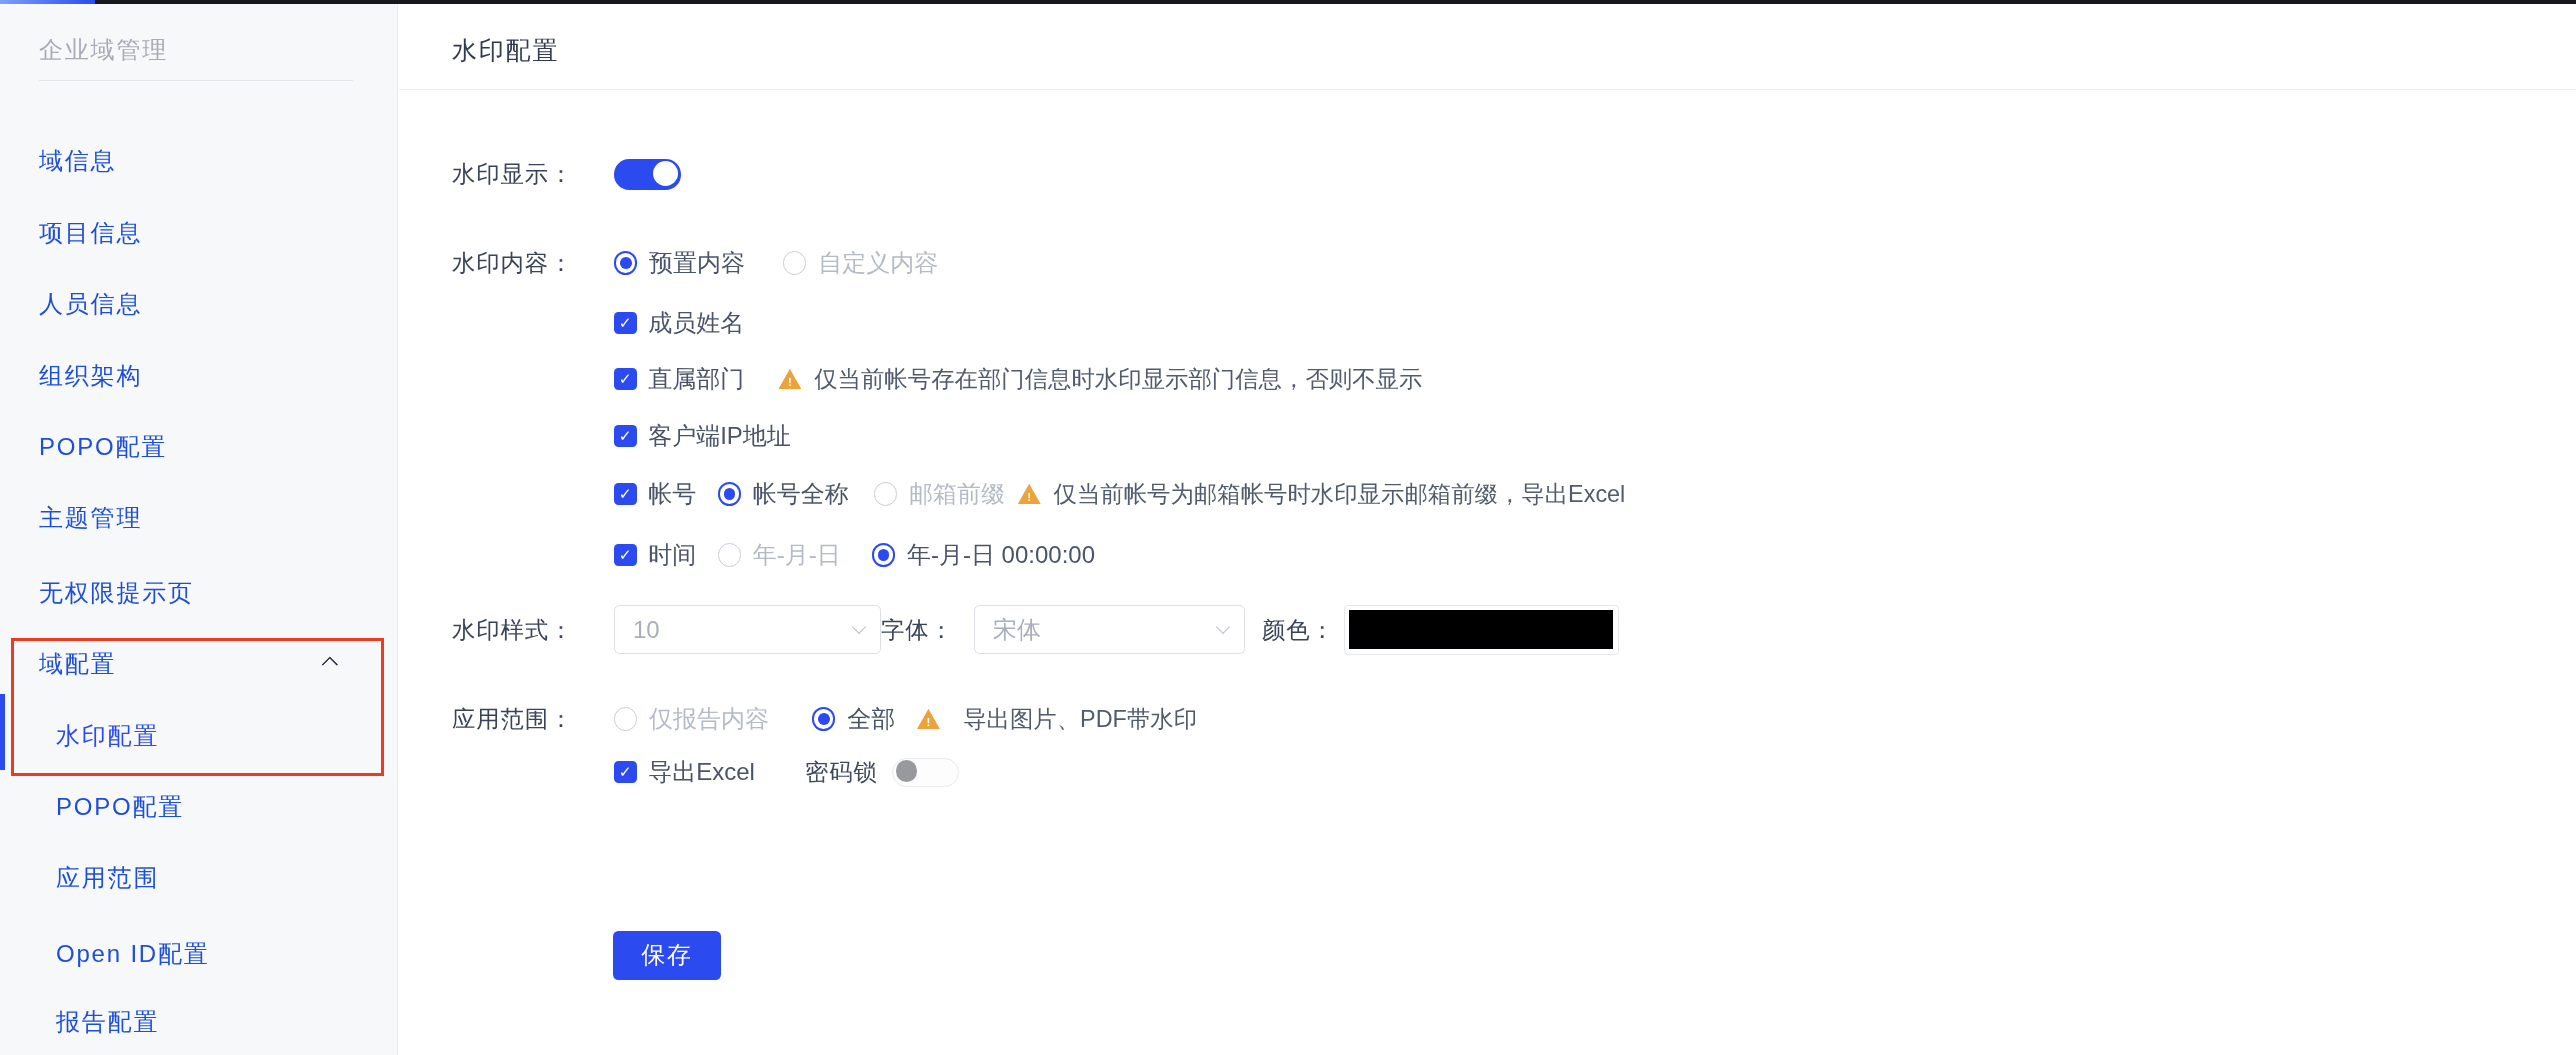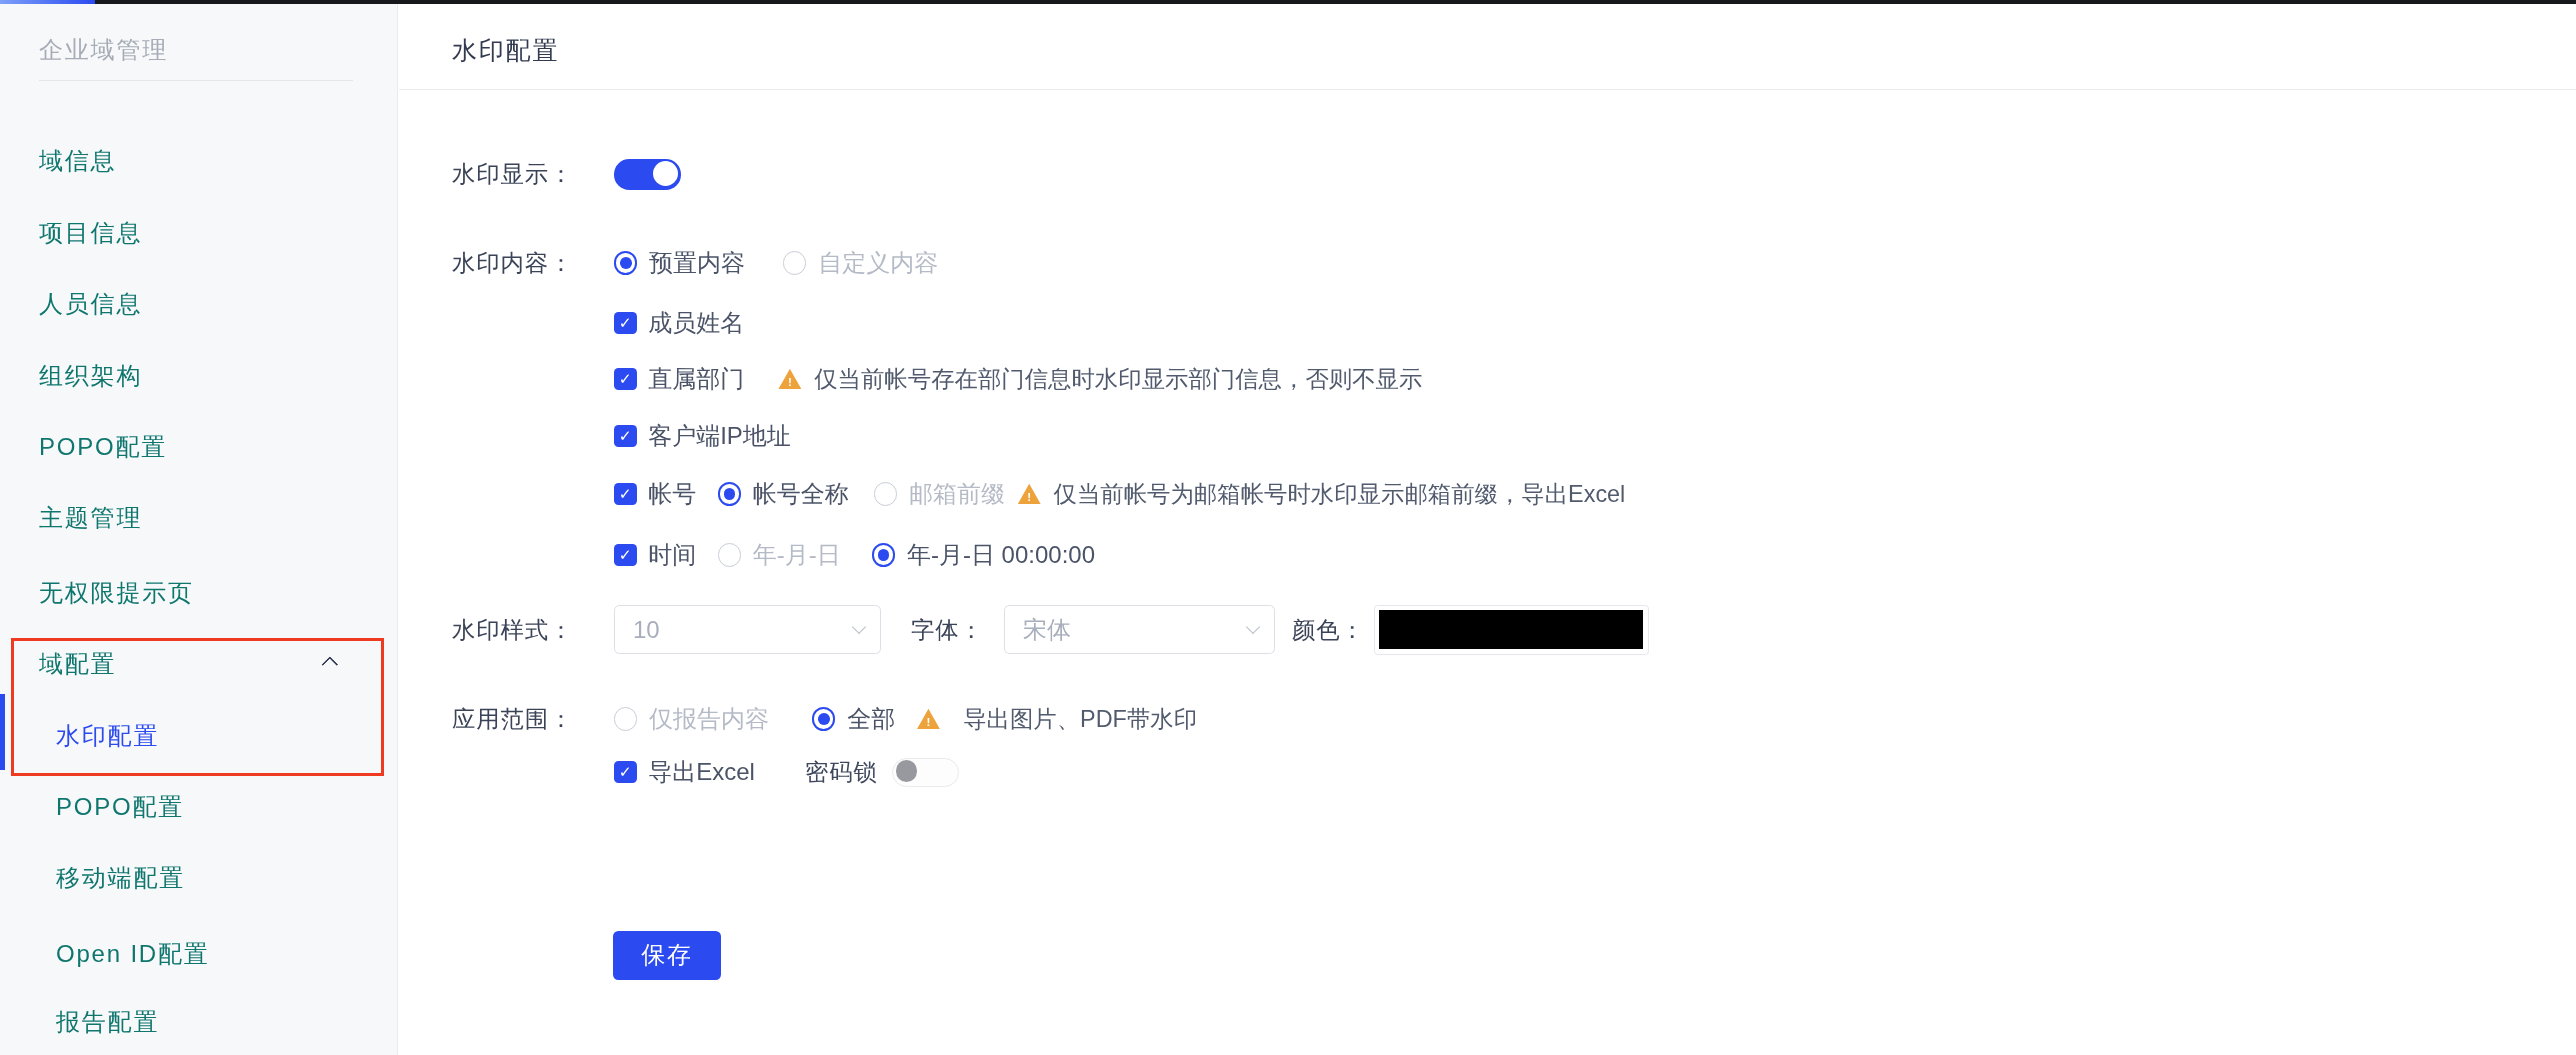"域信息" .side-item { color: #0f766e -> #1d4ed8 }
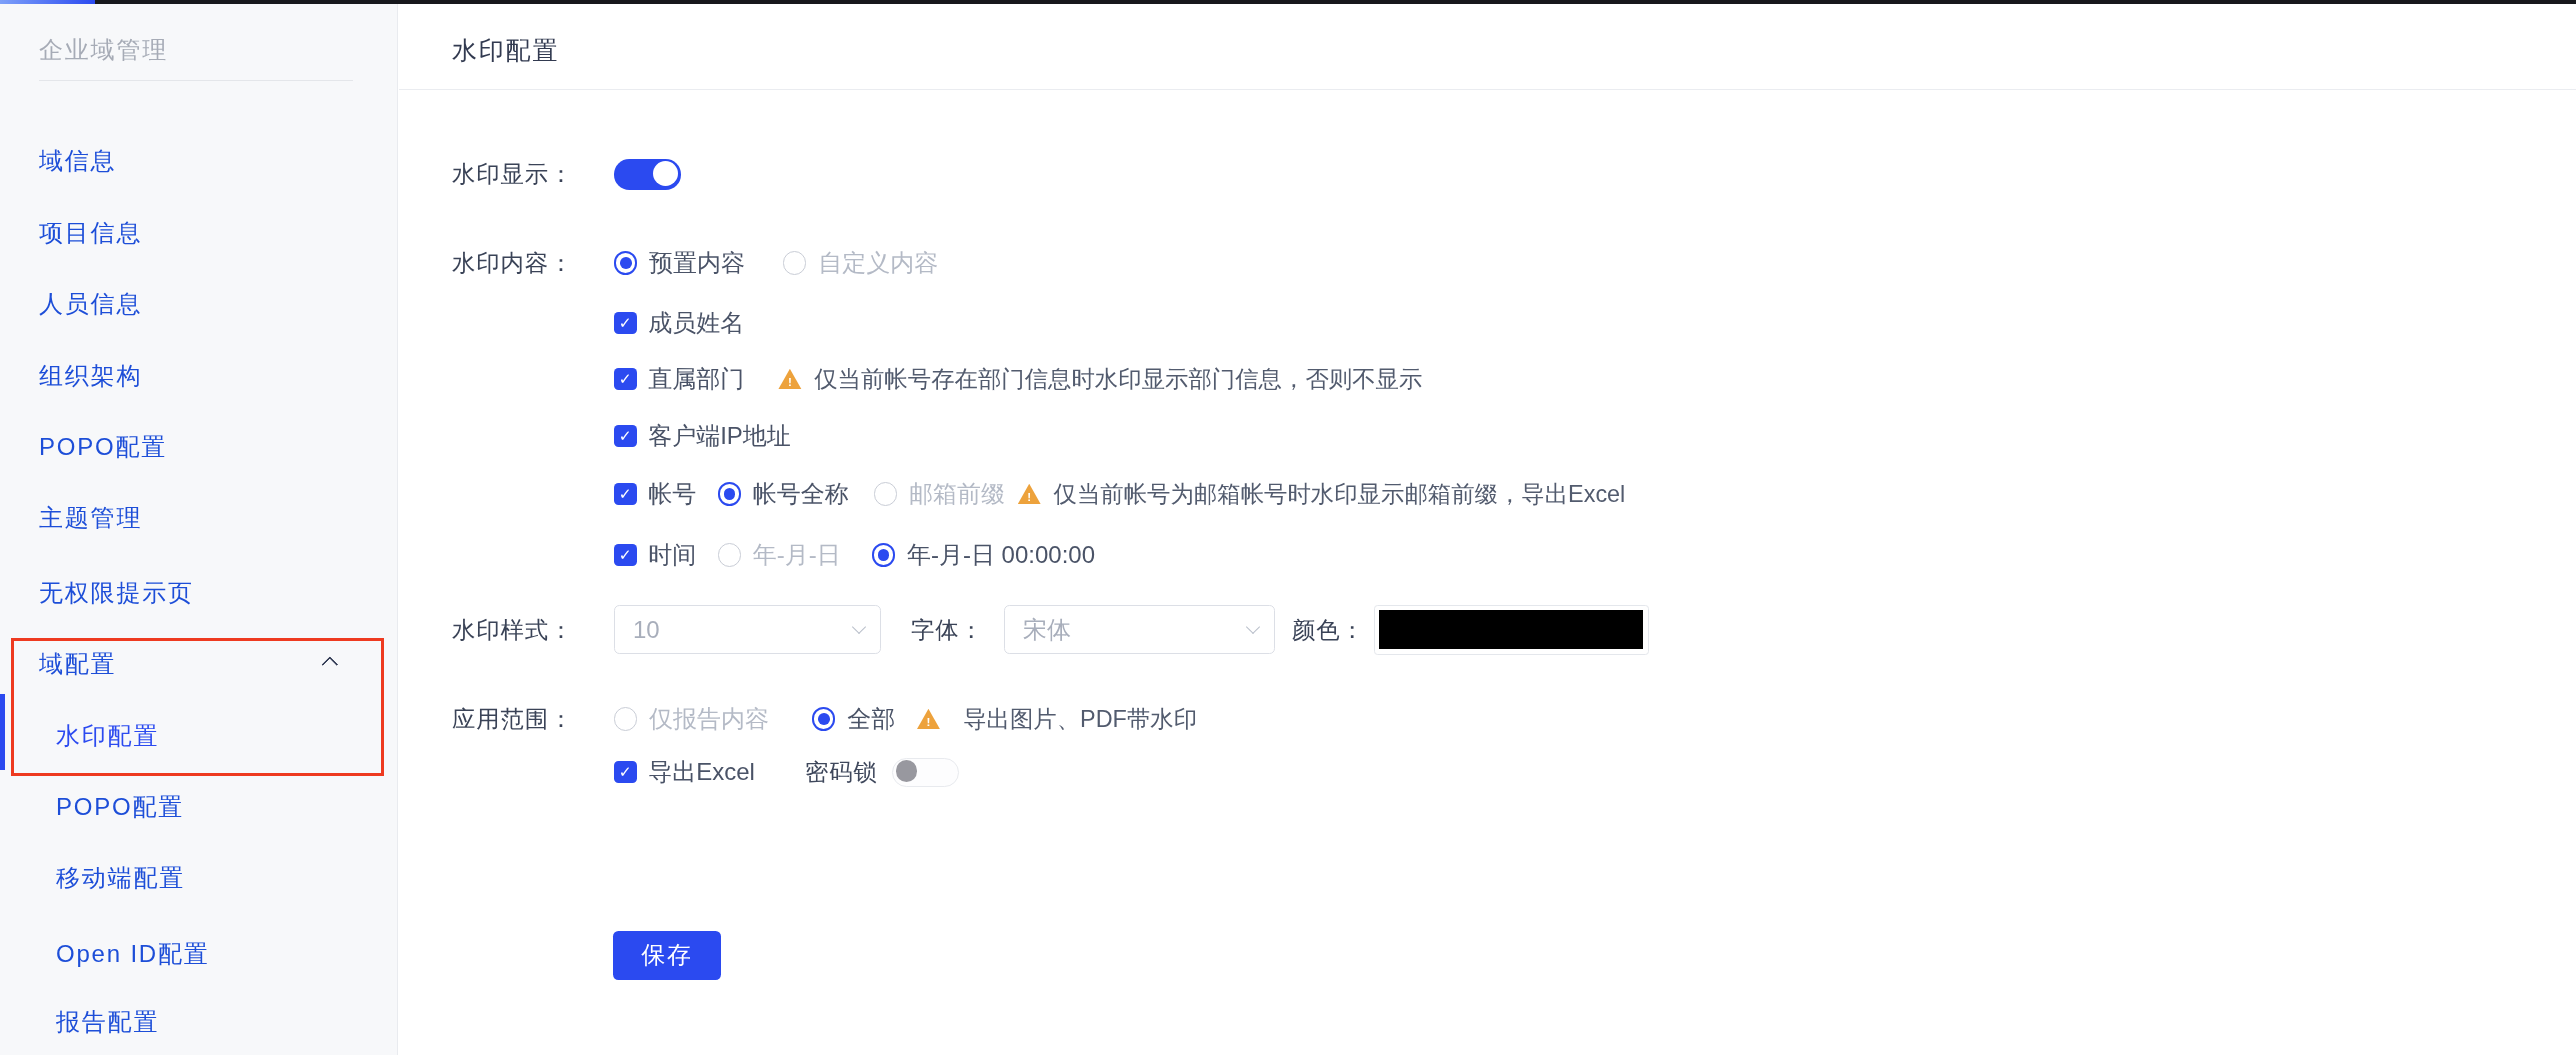"字体：" span.inline-label { margin-left: 30px -> none }
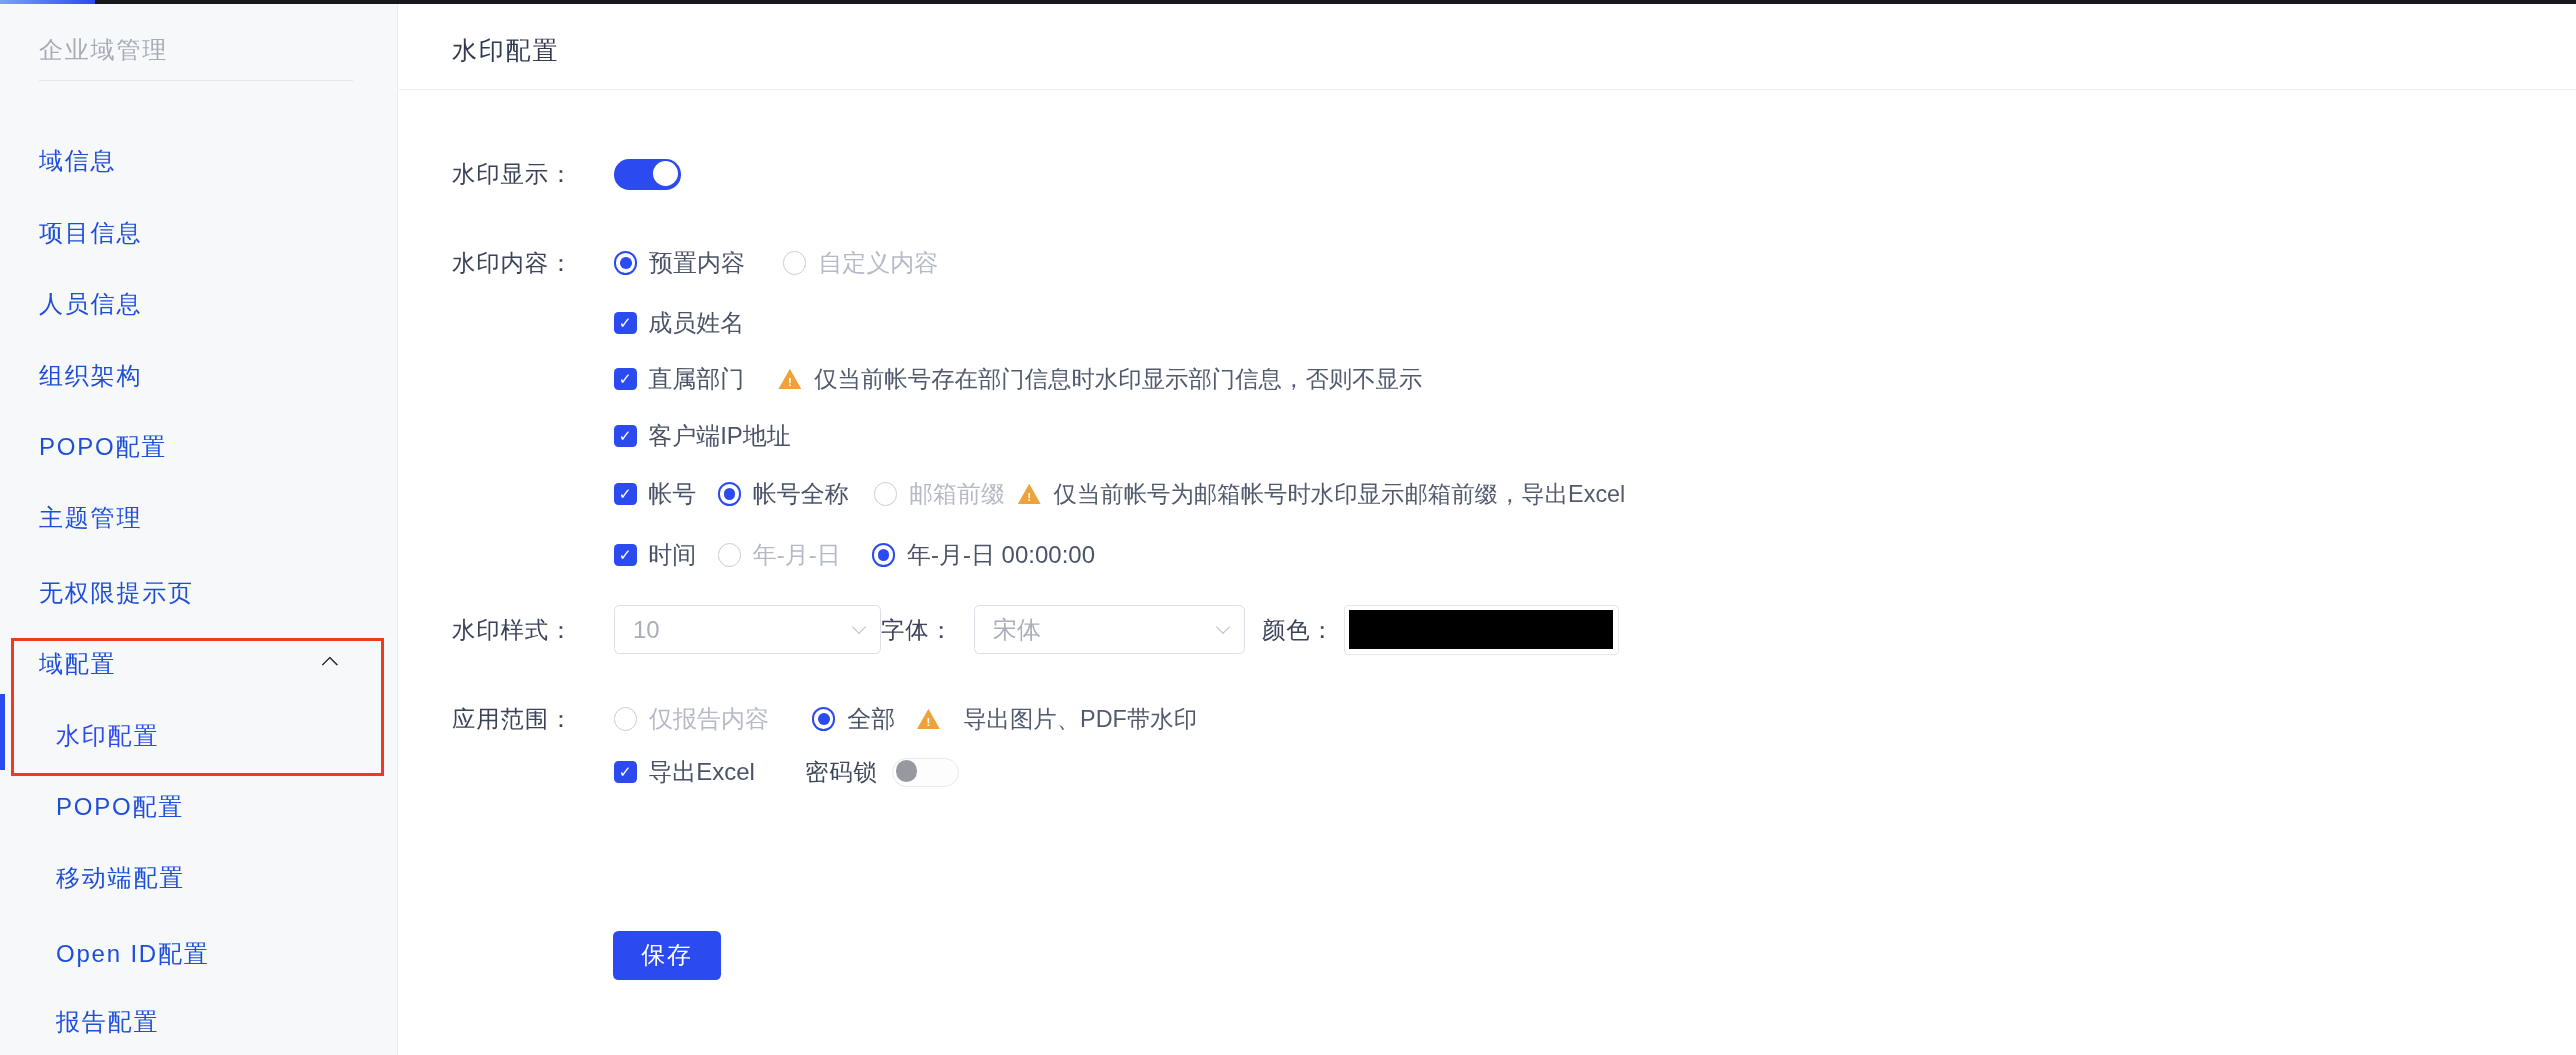"移动端配置" div.side-item { text: 移动端配置 -> 应用范围 }
